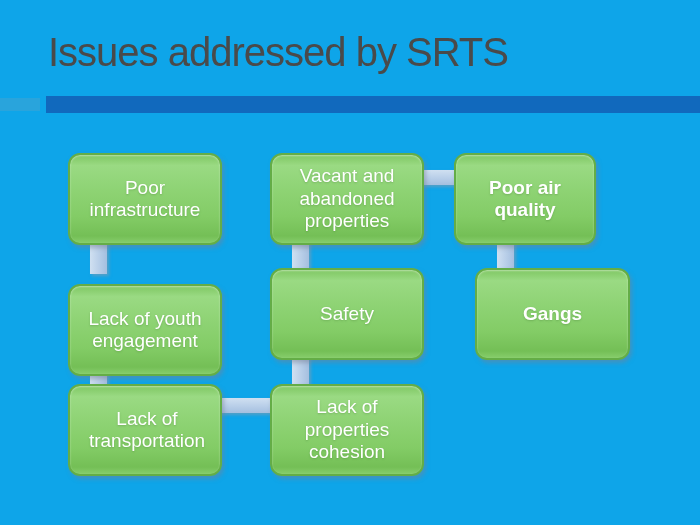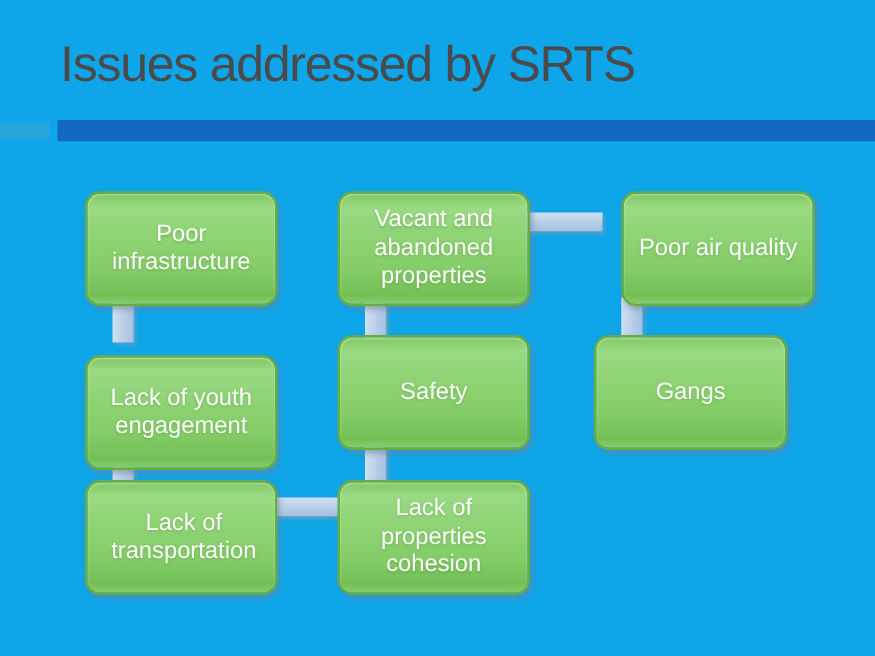"Poor air quality" div.box { font-weight: none -> bold; left: 497px -> 454px; width: 155px -> 142px }
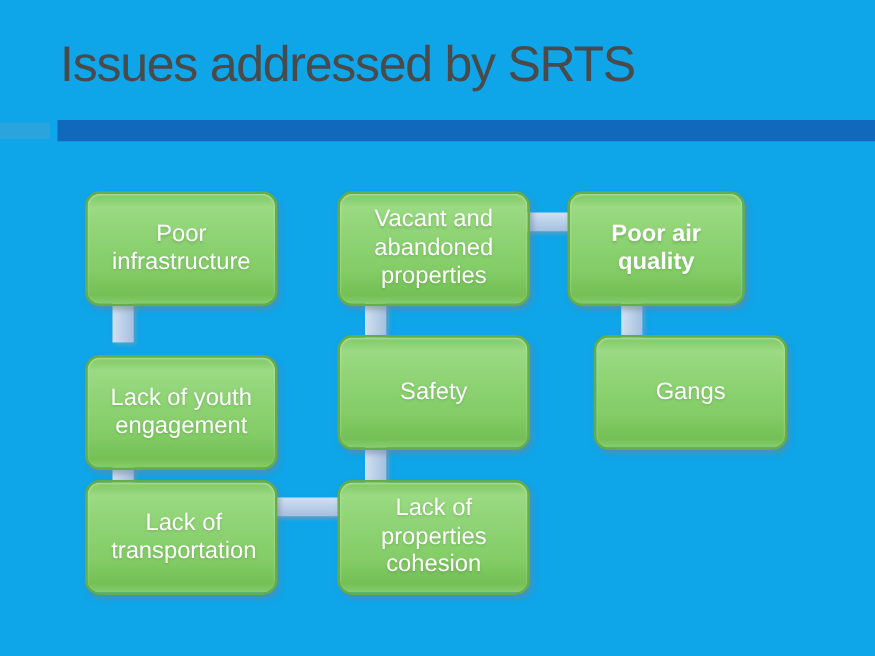"Gangs" div.box { font-weight: none -> bold }
